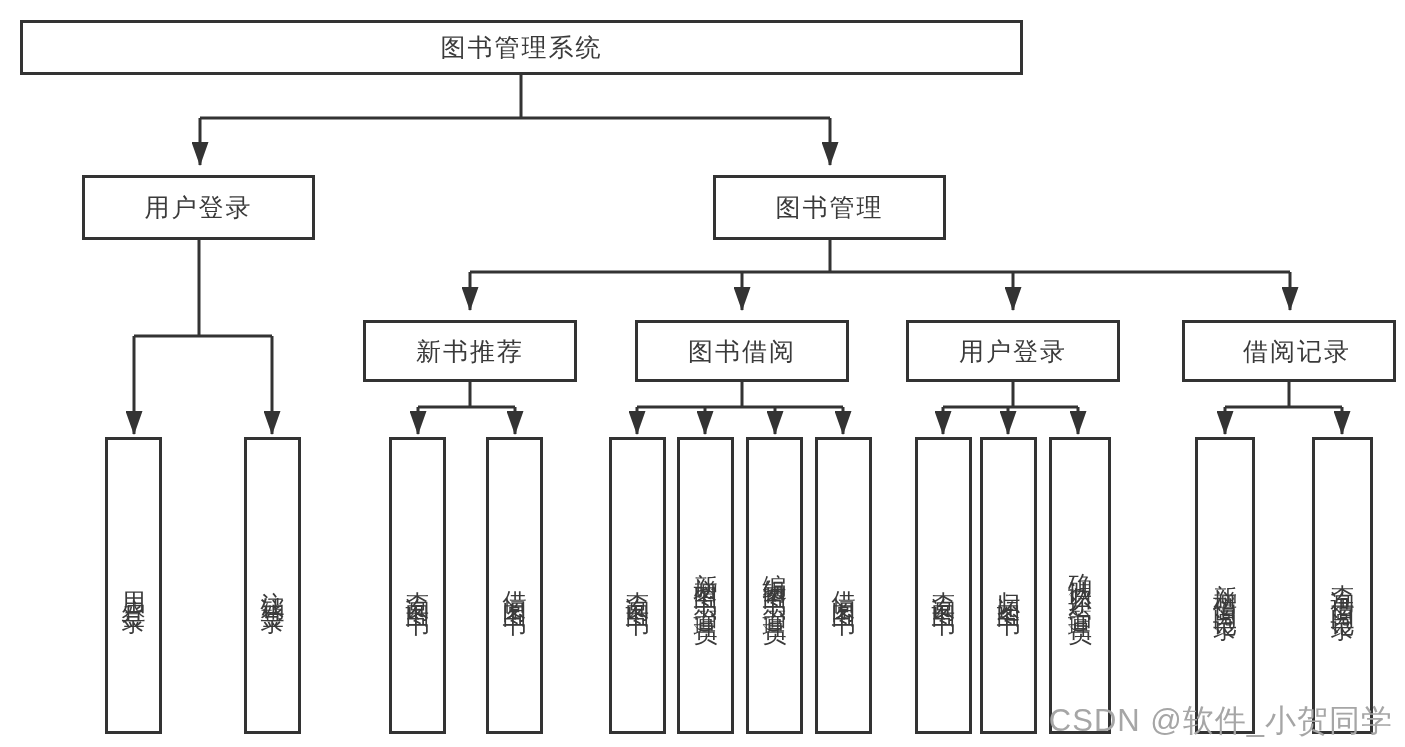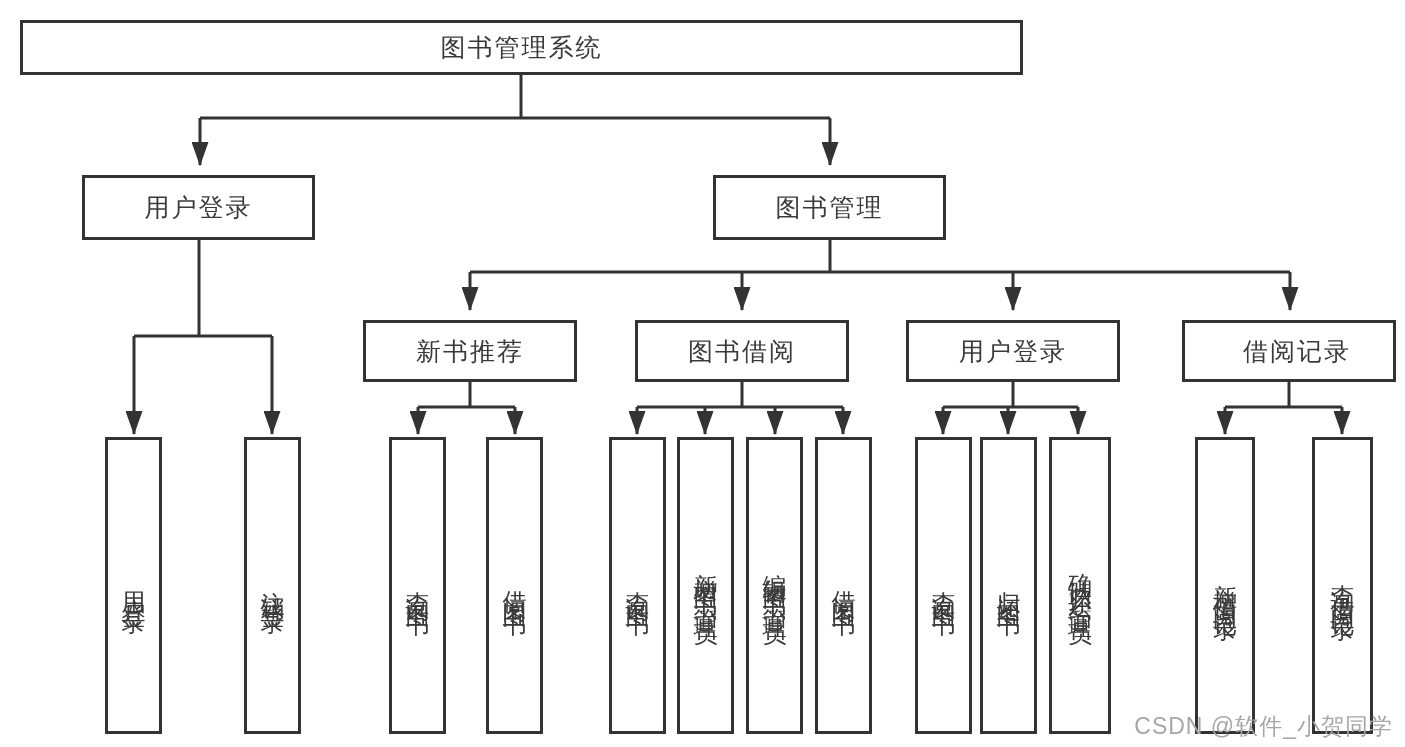"CSDN @软件_小贺同学" .watermark { font-size: 23px -> 31px }
